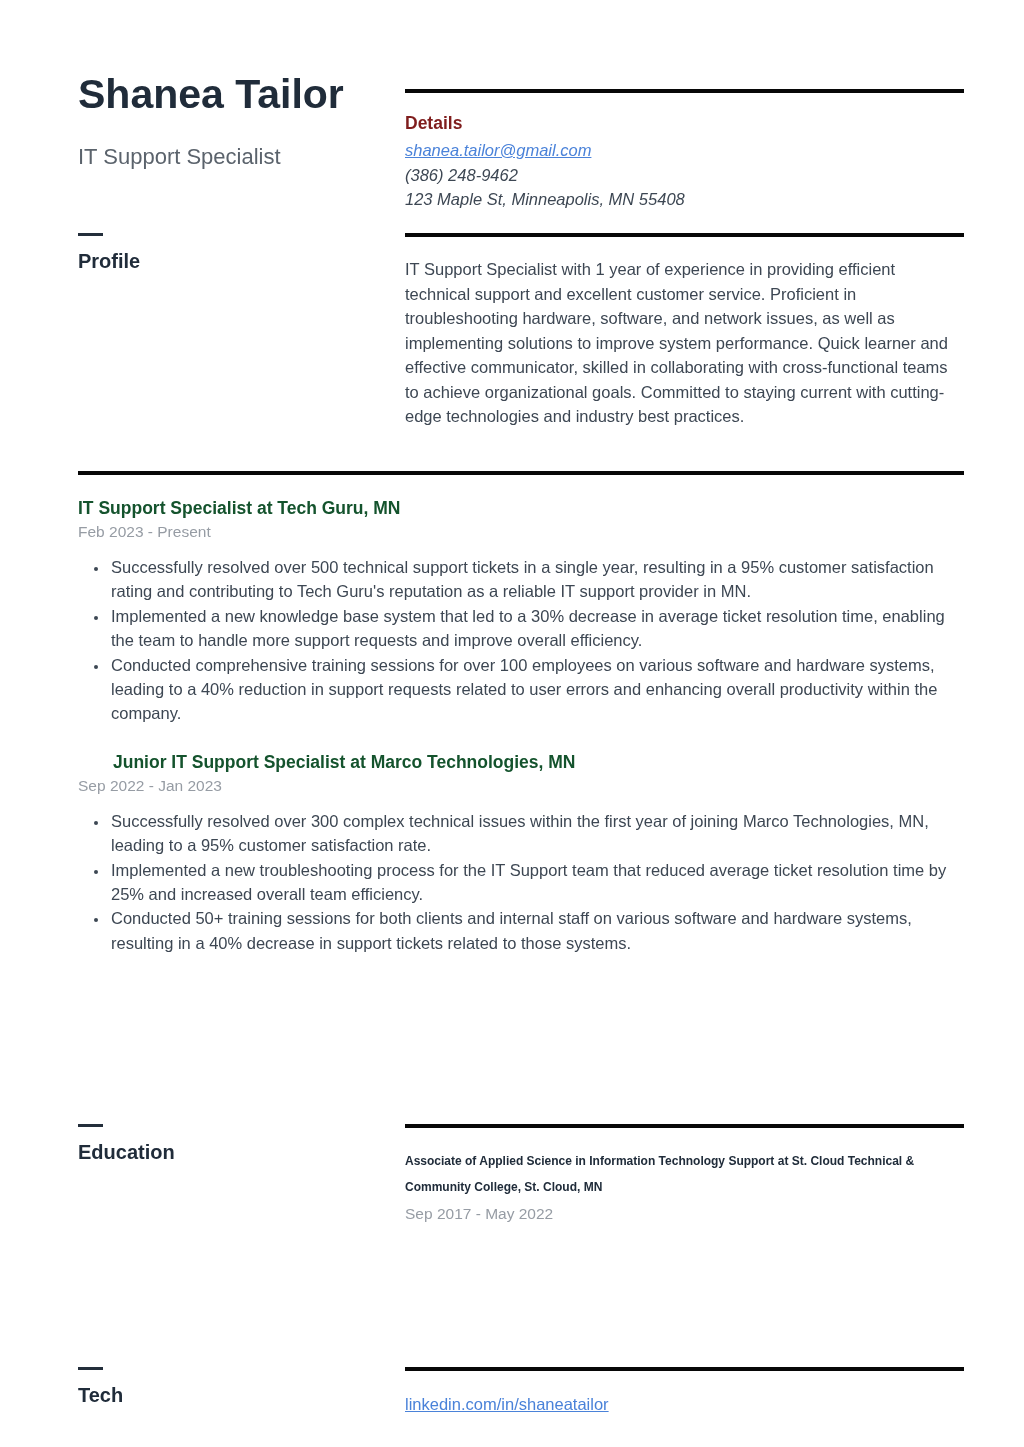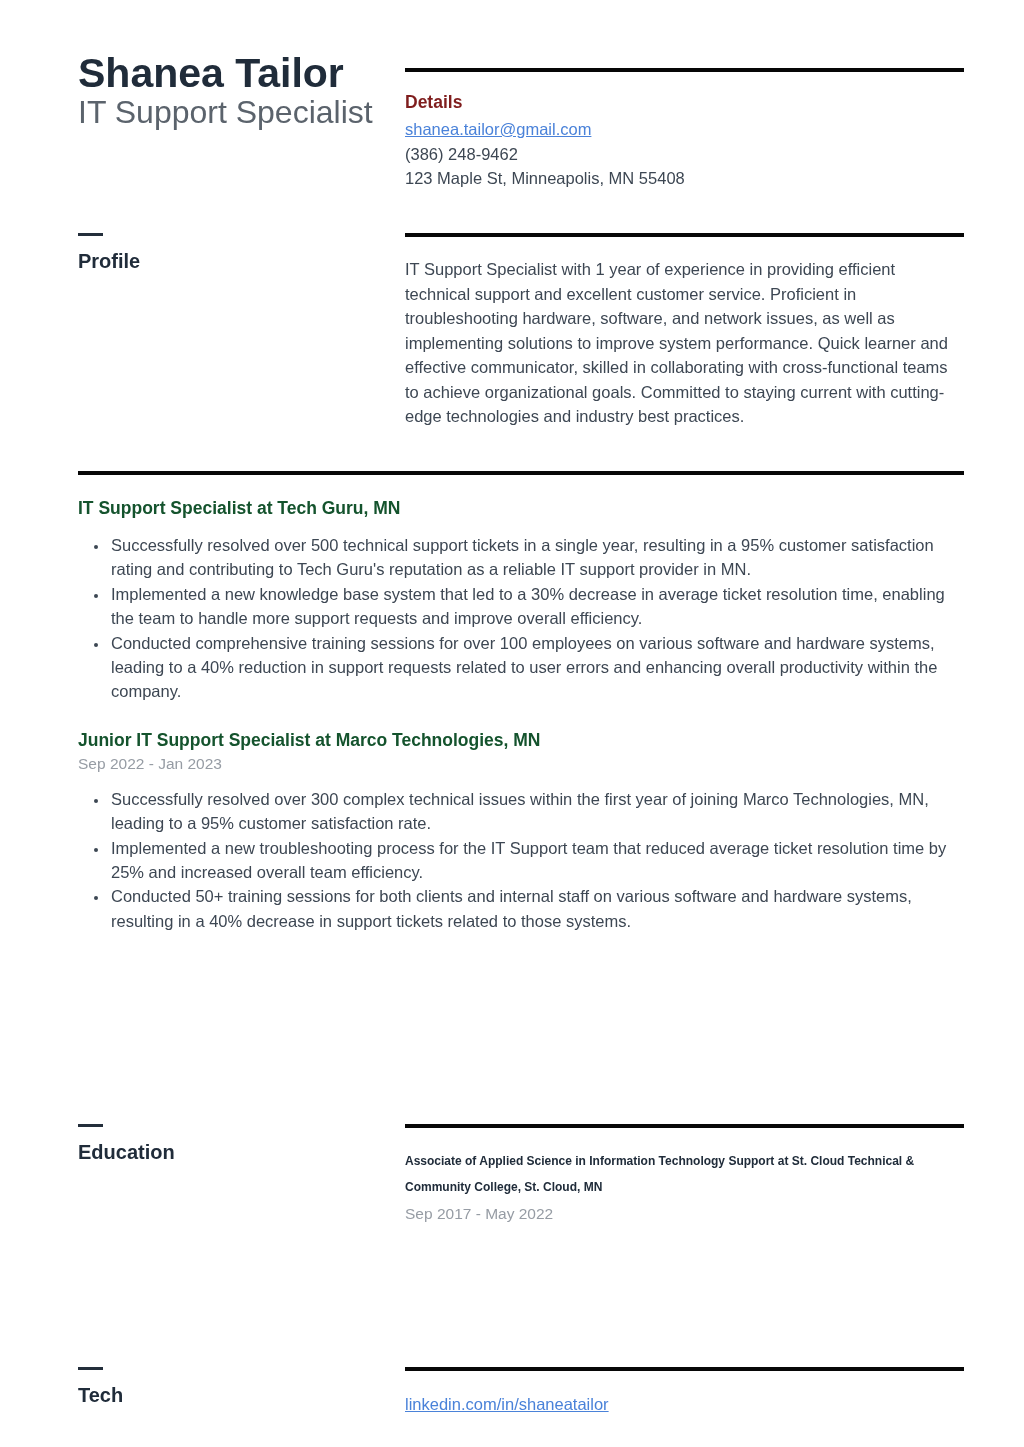"Shanea Tailor" div.row { top: 50px -> 71px }
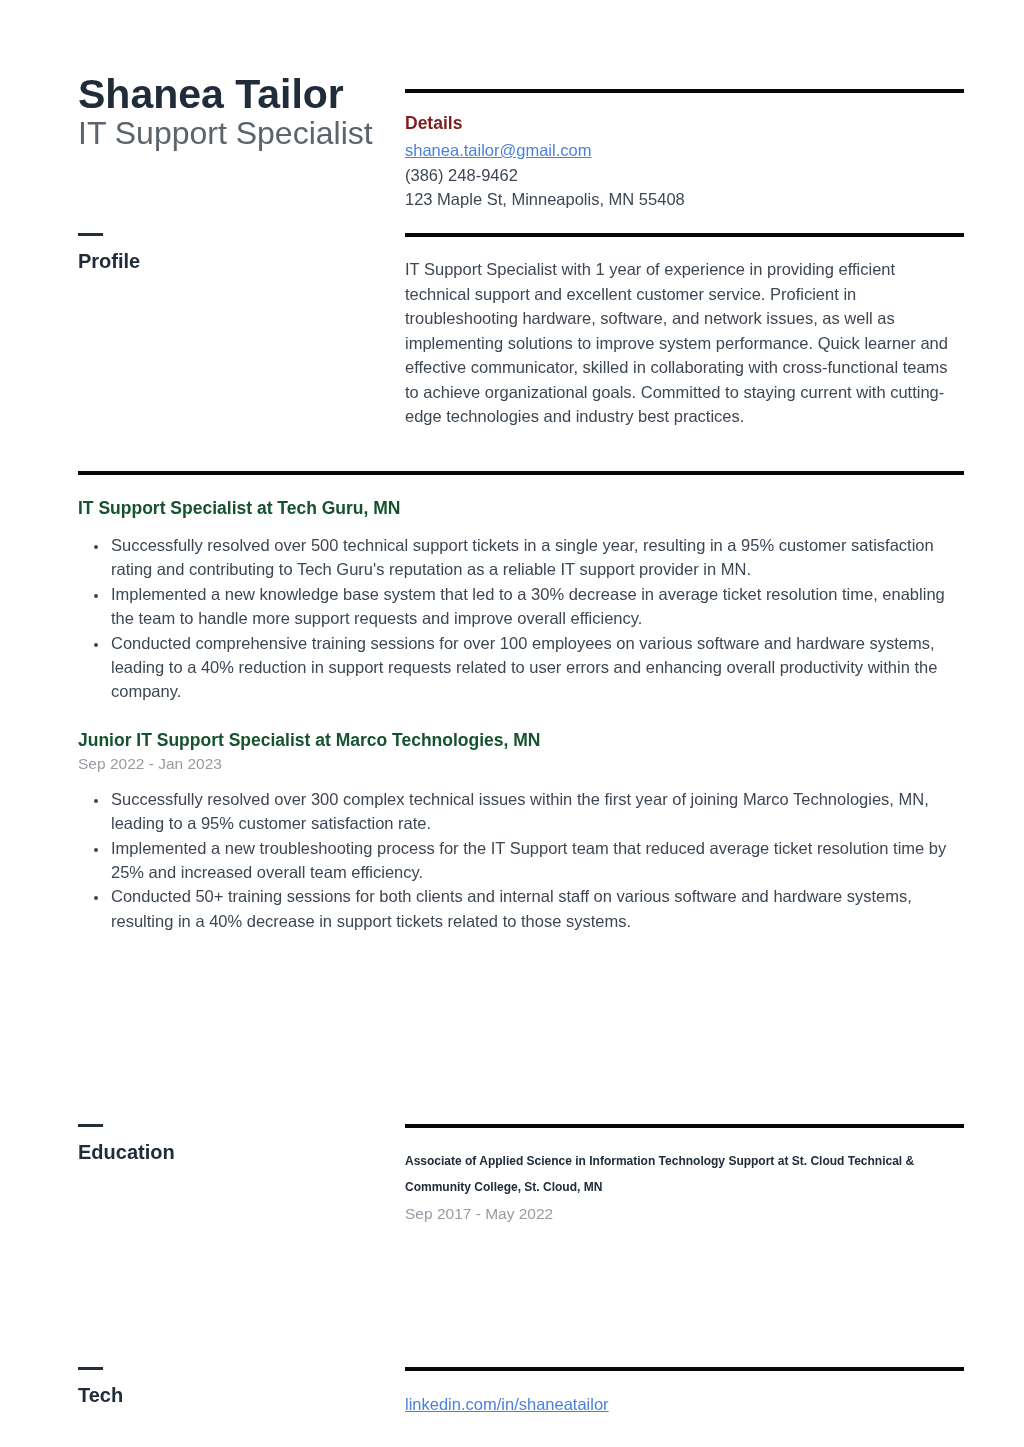"IT Support Specialist" .subtitle { font-size: 32px -> 22px; margin-top: 1px -> 25px }
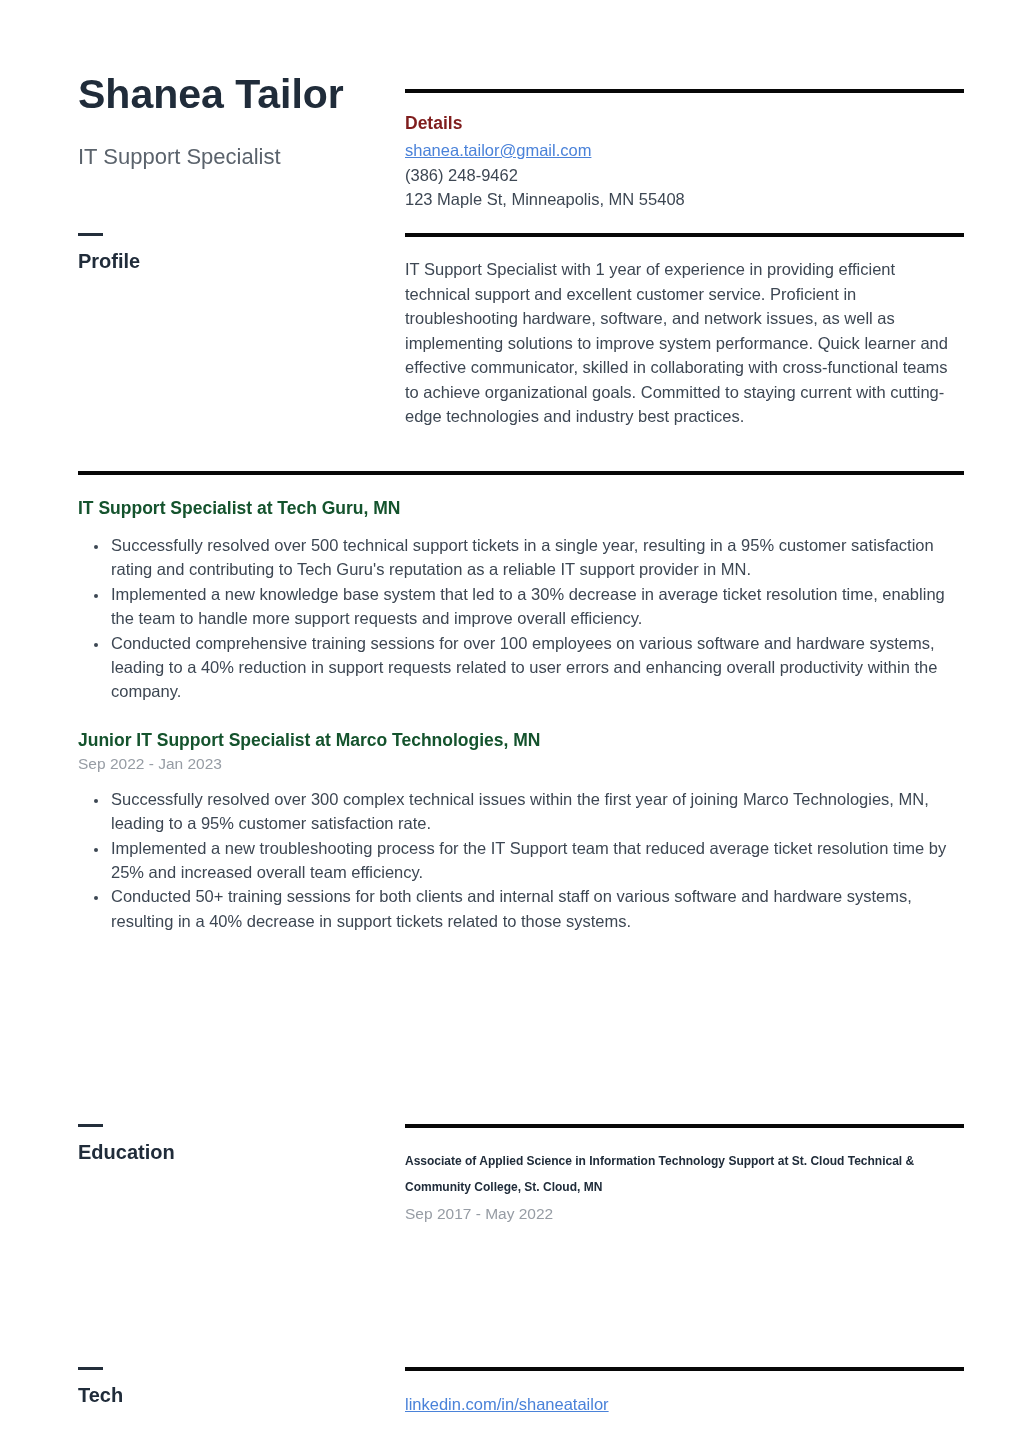"shanea.tailor@gmail.com" .contact-line { font-style: none -> italic }
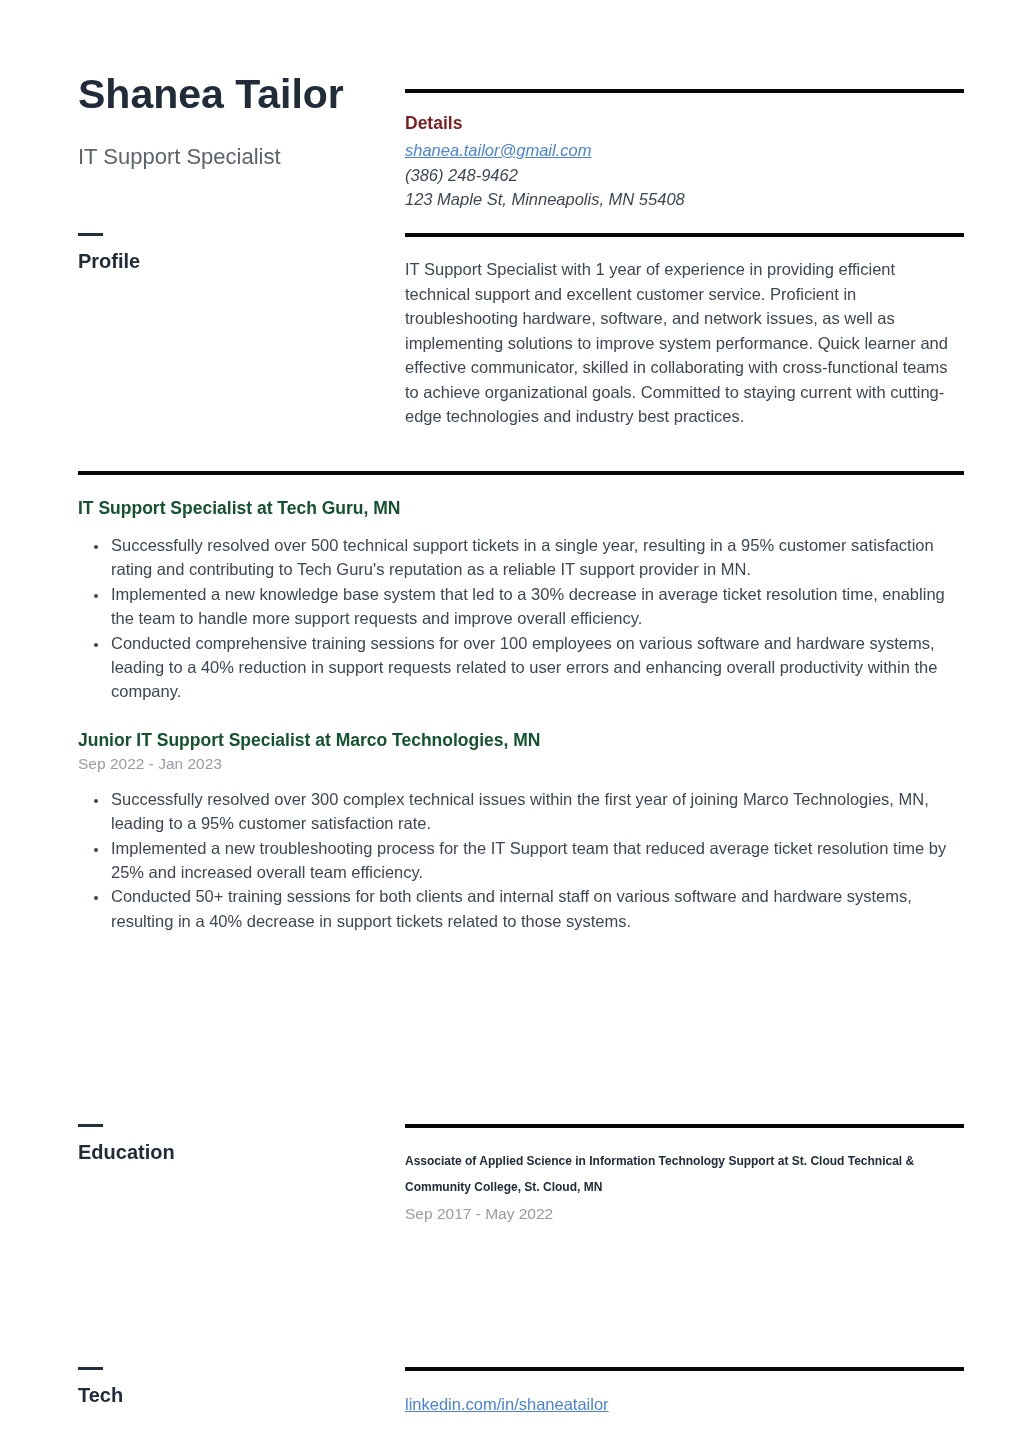"Feb 2023 - Present" p.body-text { html: none -> <p>Feb 2023 - Present</p> }
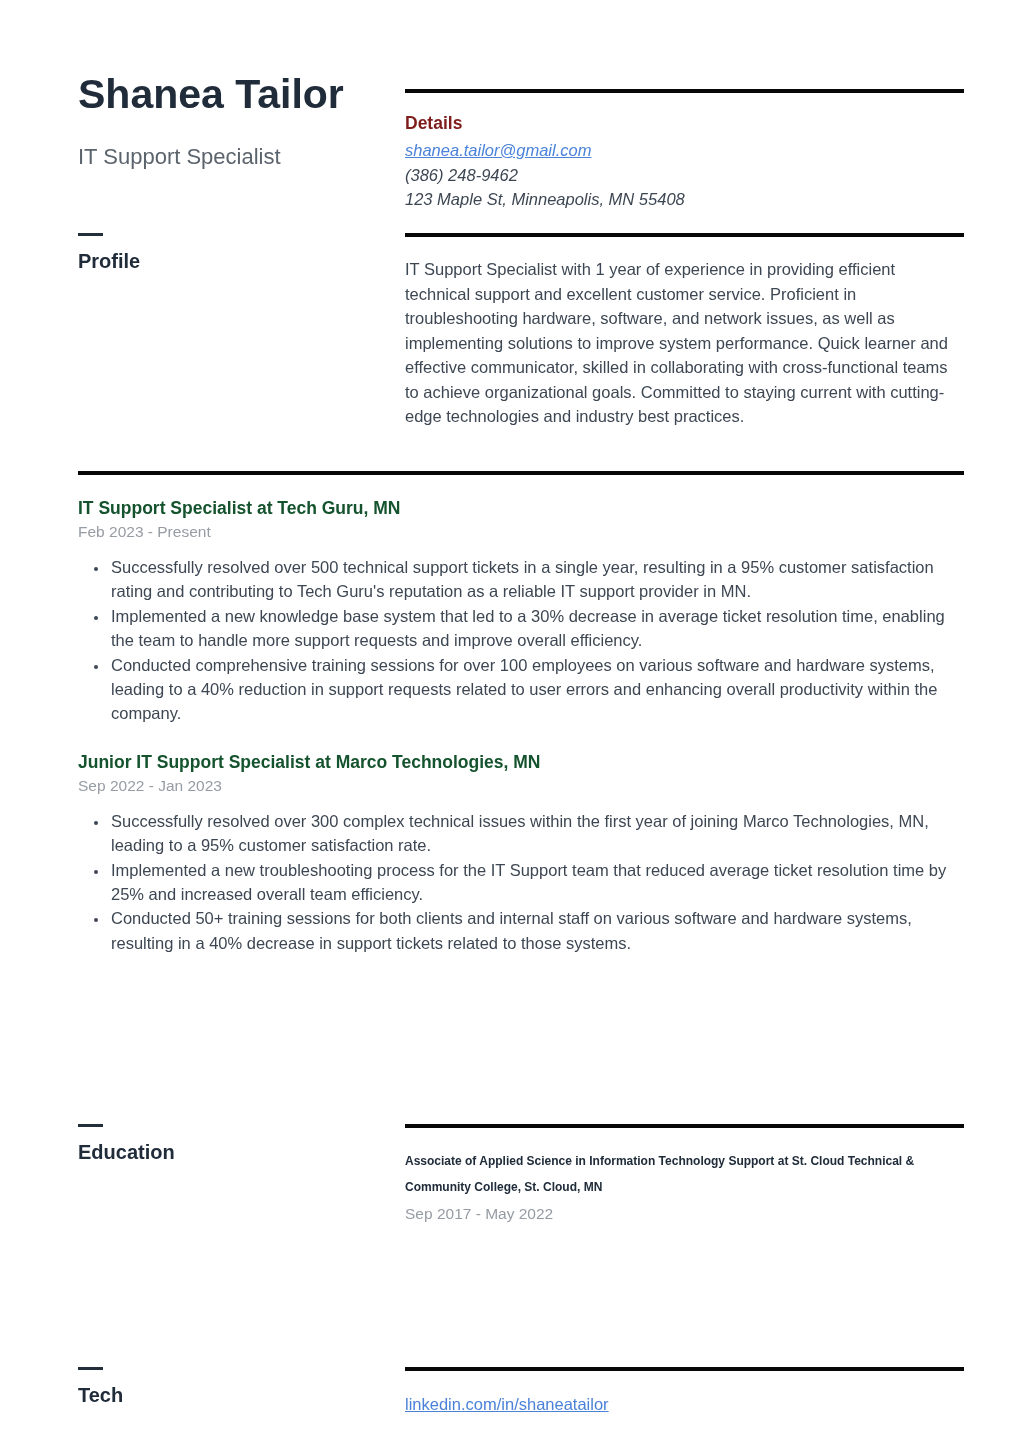"Junior IT Support Specialist at" .job-title.second { margin-left: none -> 35px }
